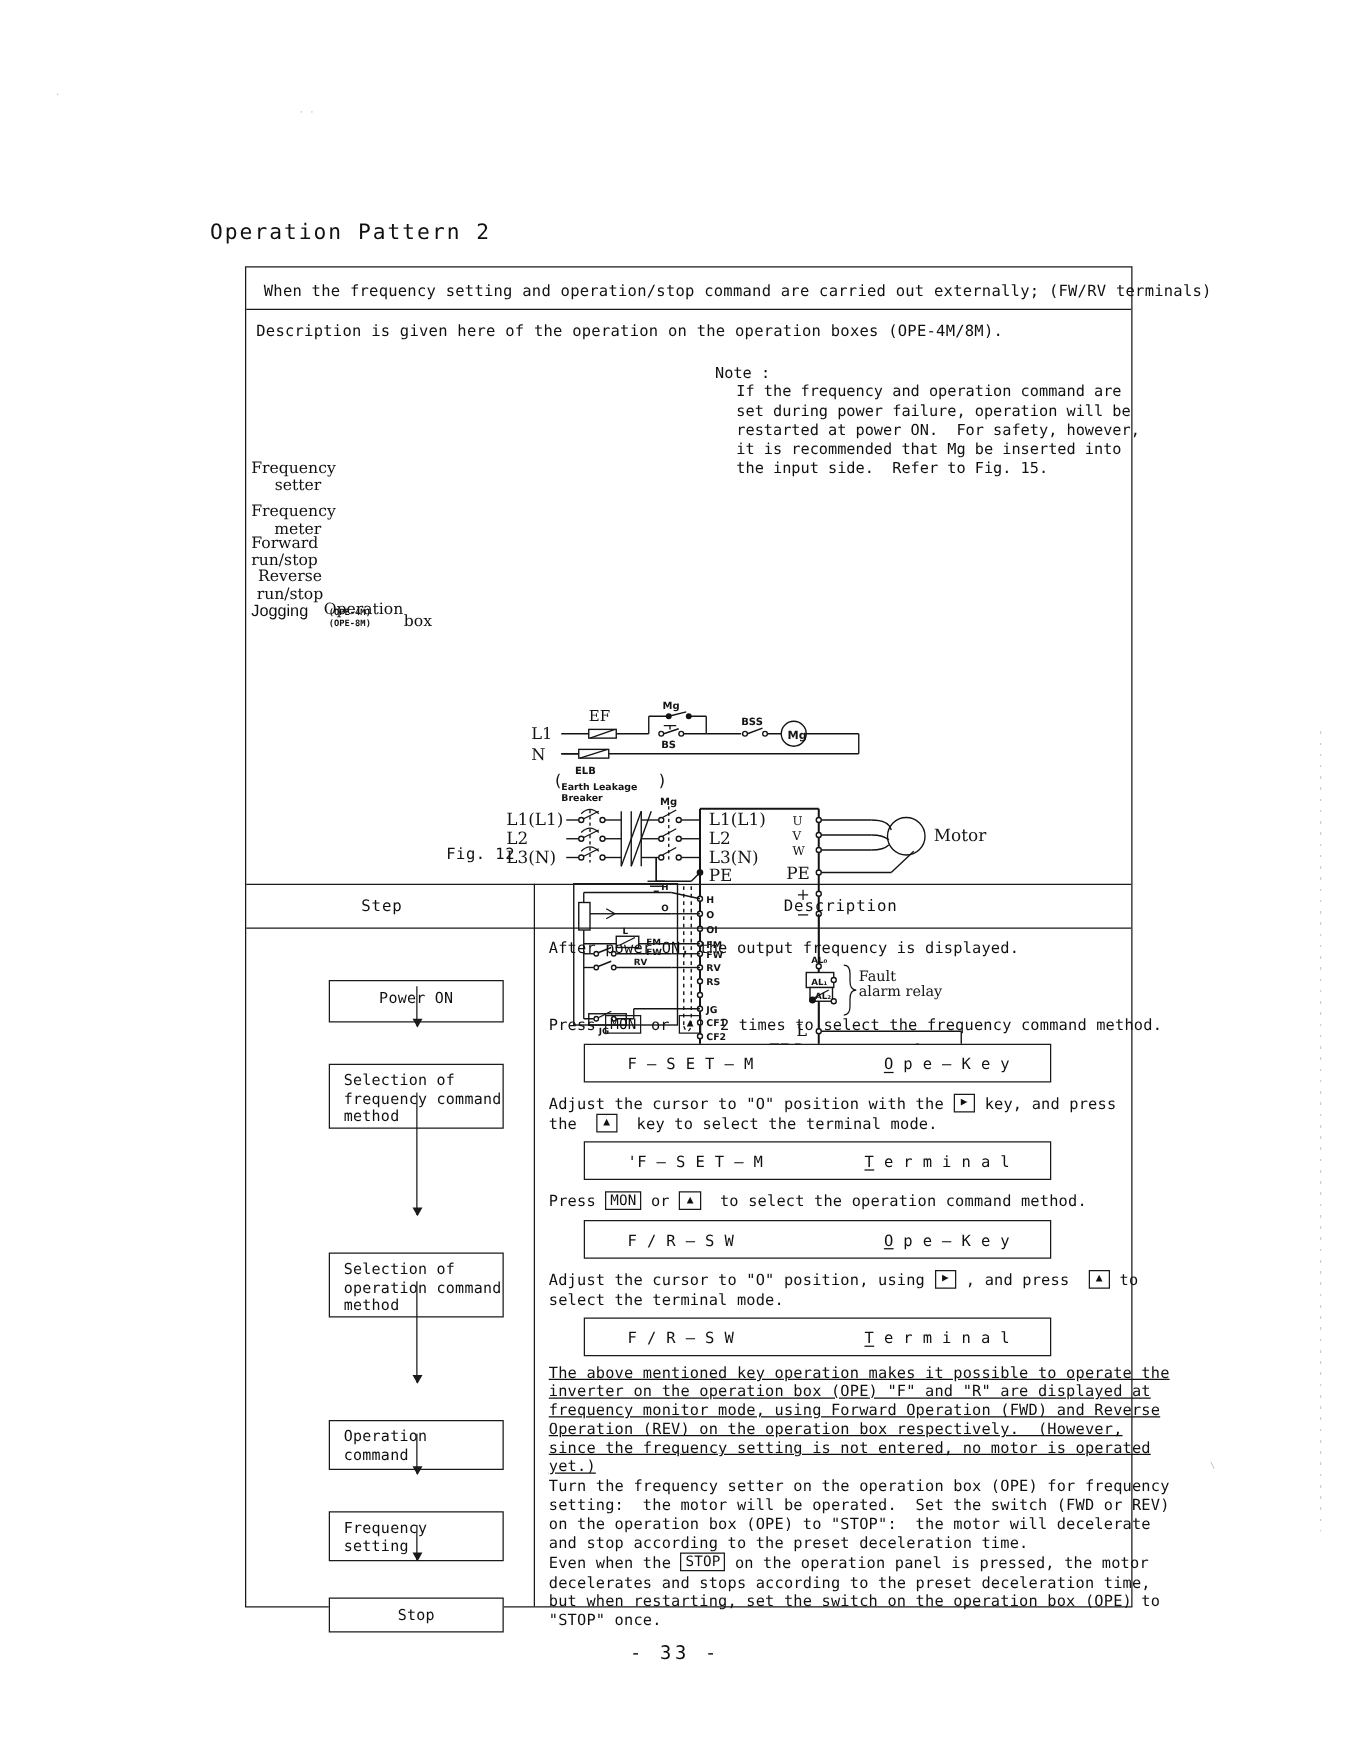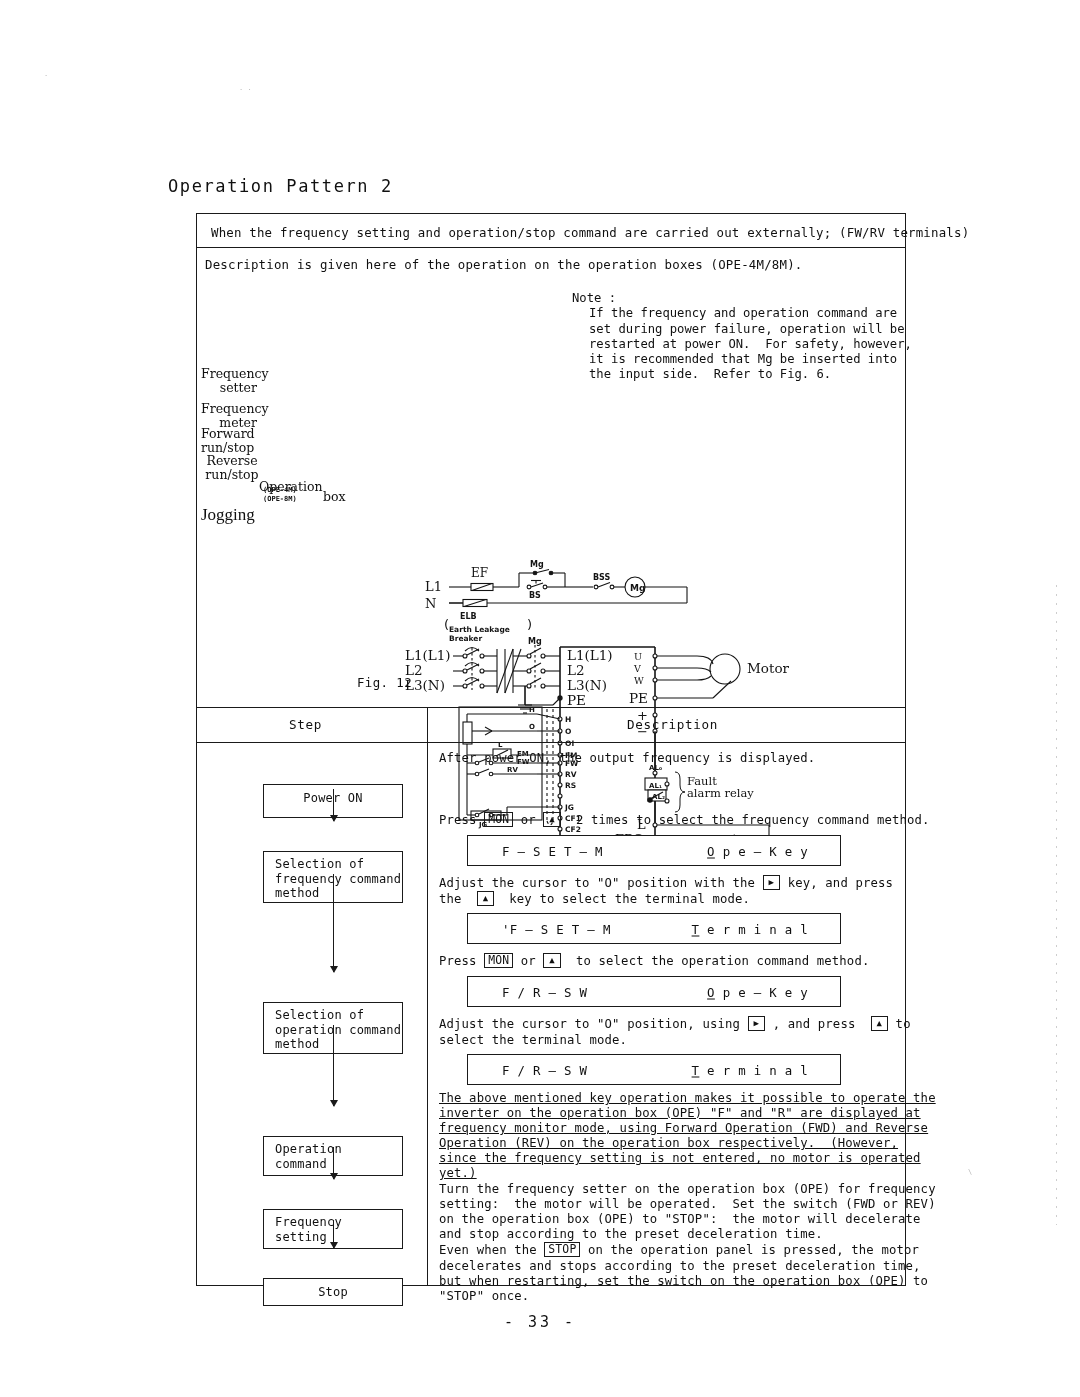"If the frequency and operation" span { text: 6 -> 15 }
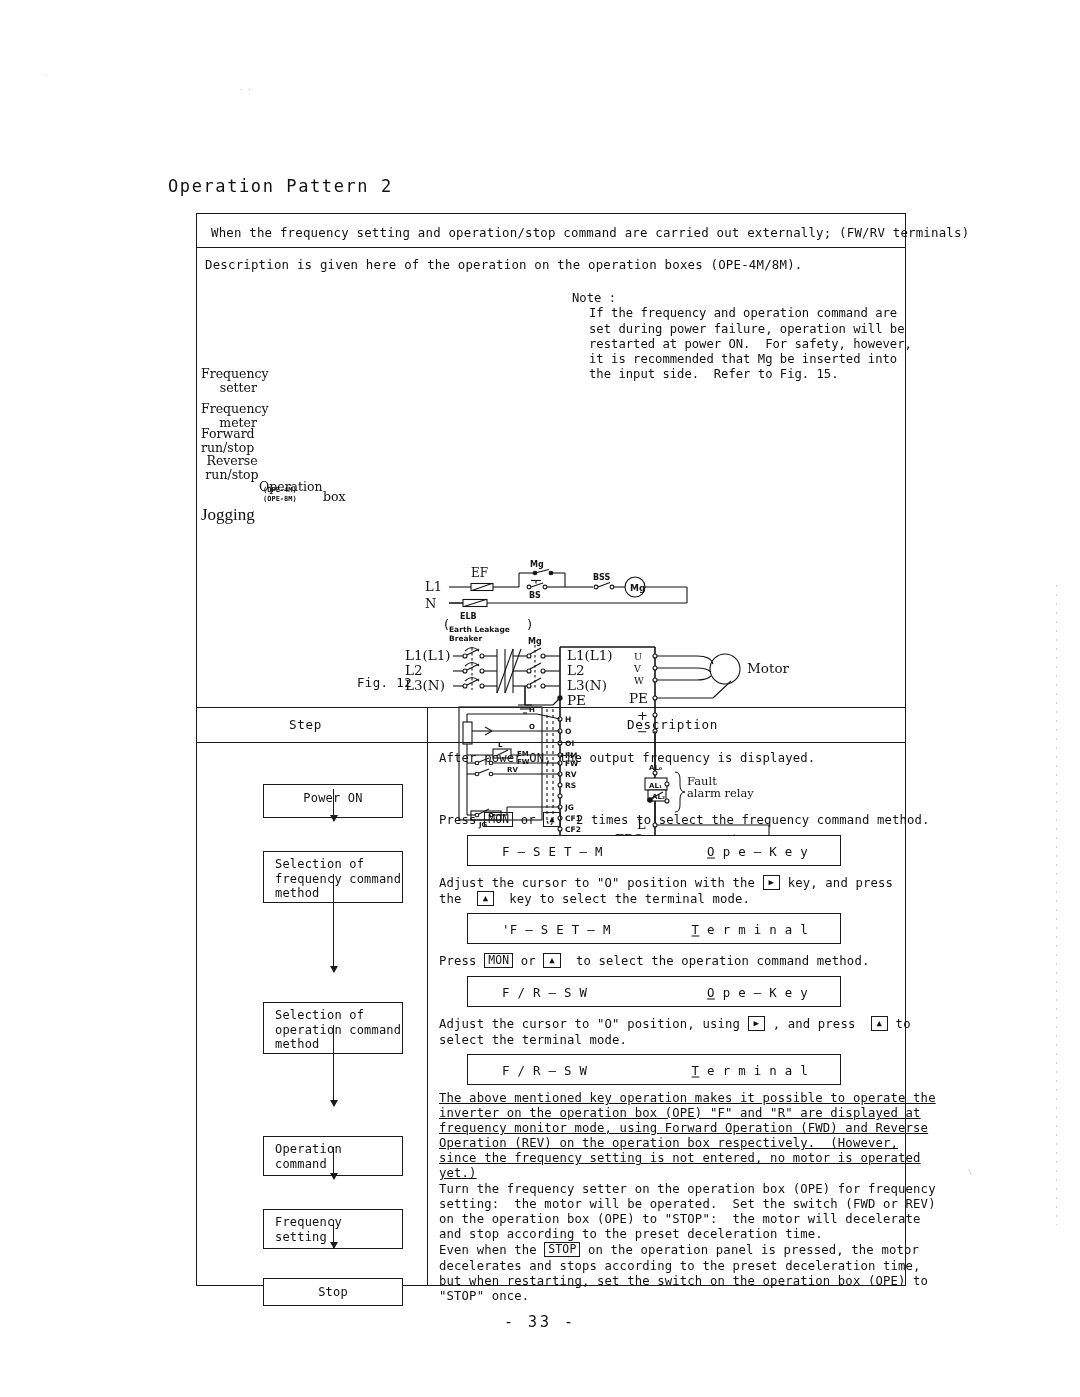"Jogging" div { font-family: Liberation Serif, serif -> Liberation Sans, sans-serif; font-size: 17px -> 13px; margin-top: 24px -> none }
